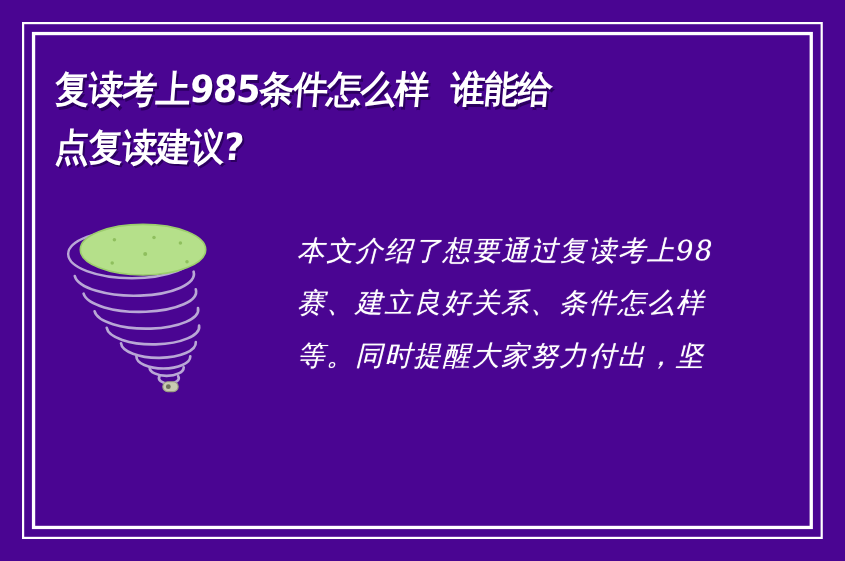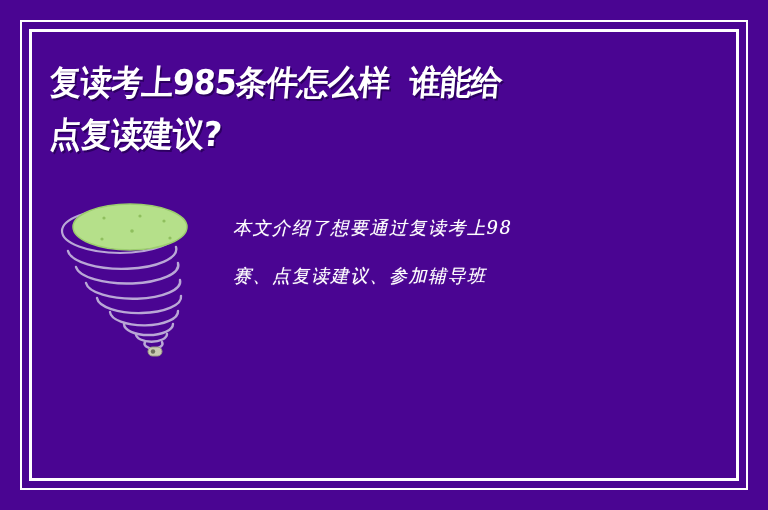"本文介绍了想要通过复读考上98" .body-line { font-size: 18px -> 25px; margin-left: none -> 37px }
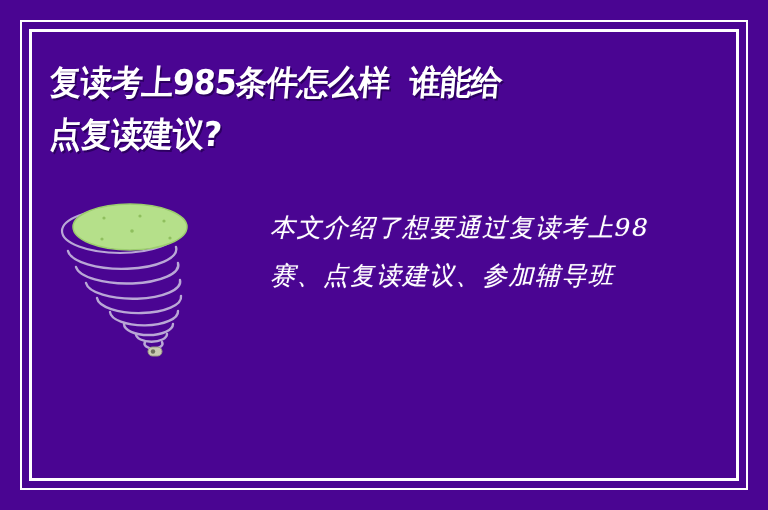"赛、点复读建议、参加辅导班" span.body-line { text: 点复读建议、参加辅导班 -> 建立良好关系、条件怎么样 }
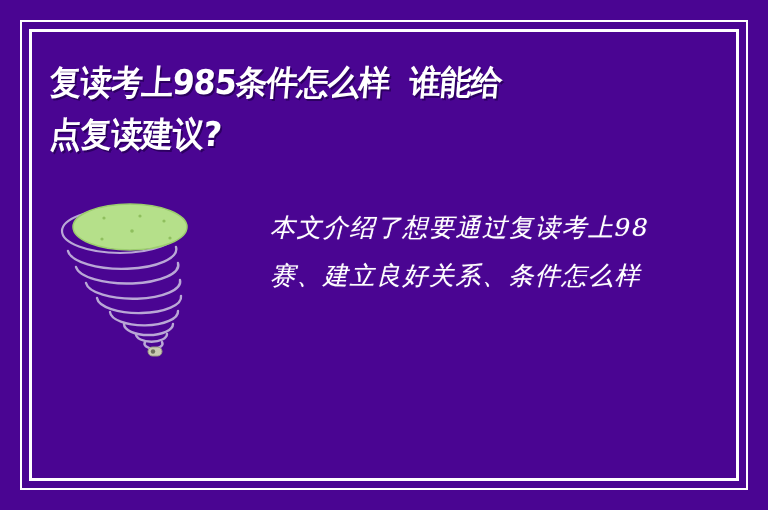"等。同时提醒大家努力付出，坚" span.body-line { html: none -> <span>等。同时提醒大家努力付出，坚</span> }
